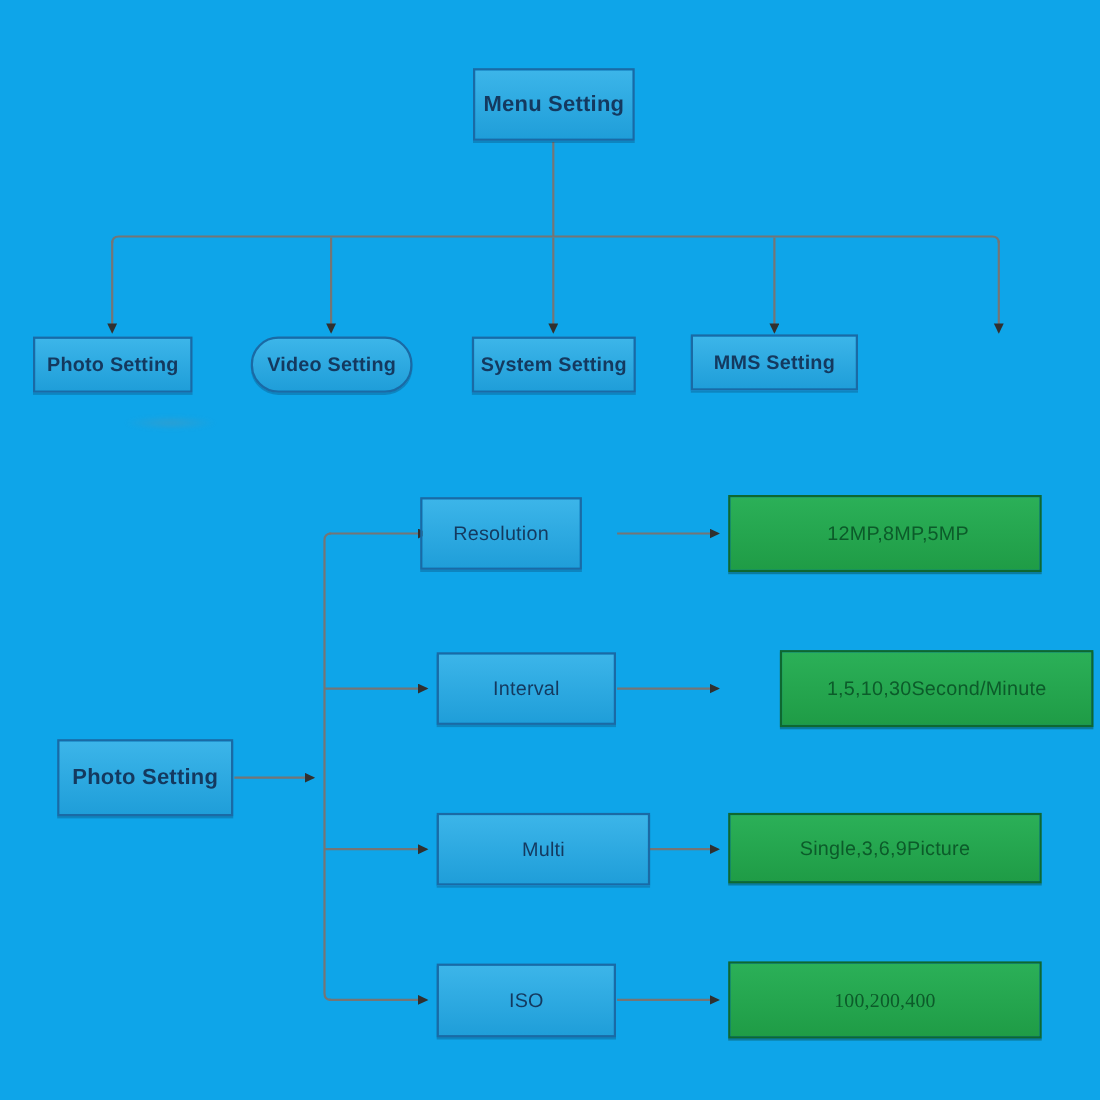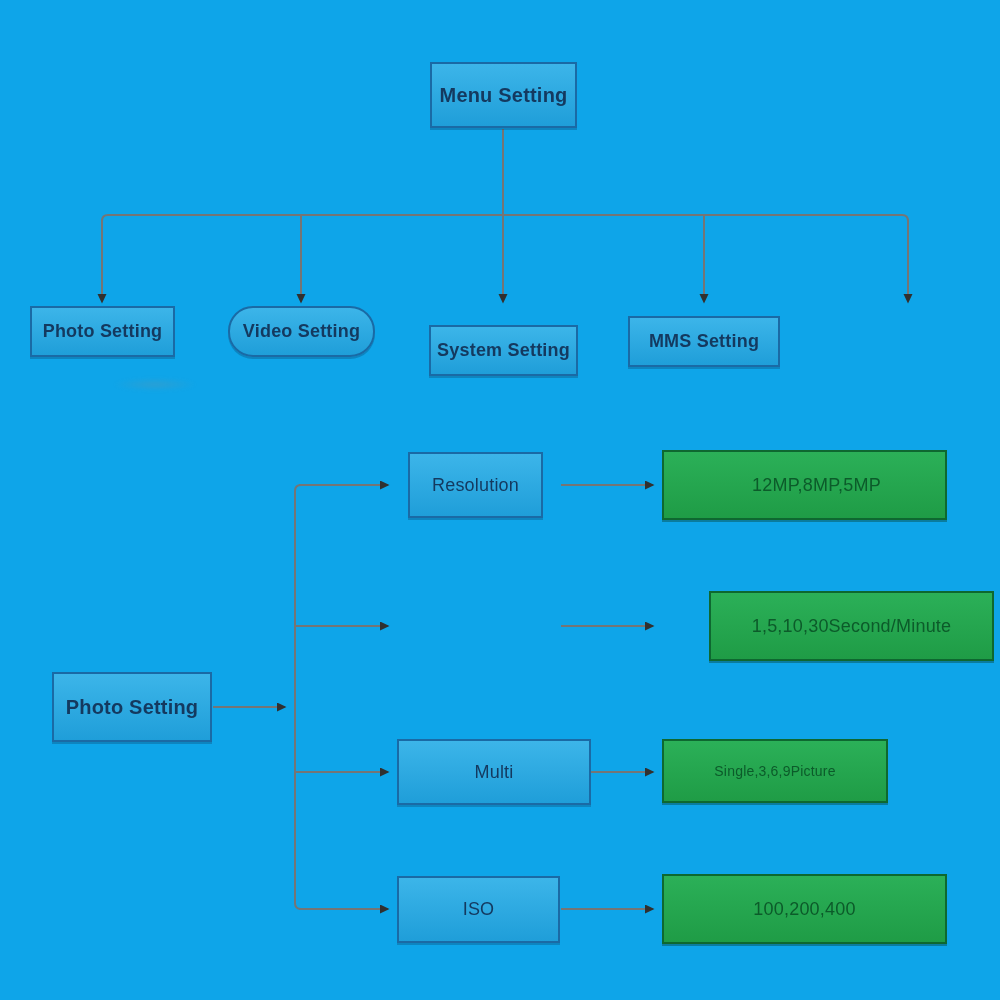"System Setting" div.node { margin-top: 19px -> none }
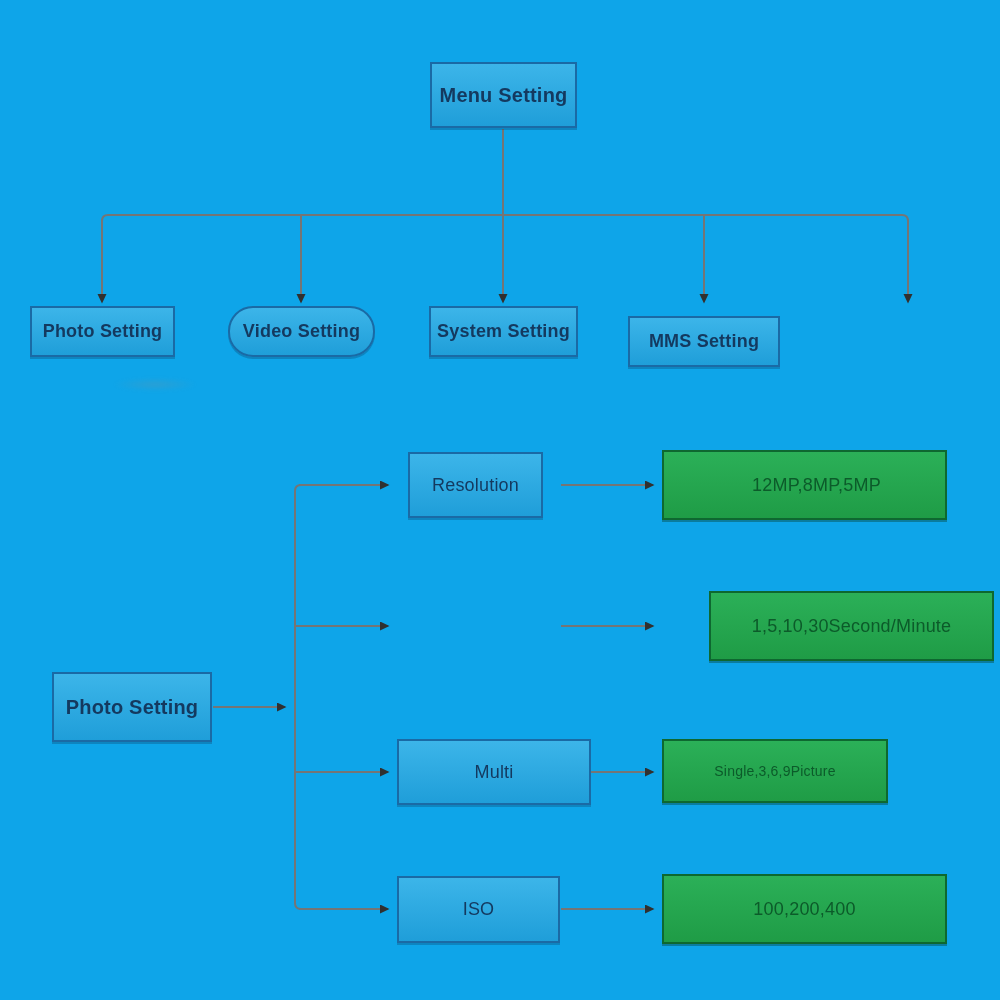"MMS Setting" div.node { top: 316px -> 304px }
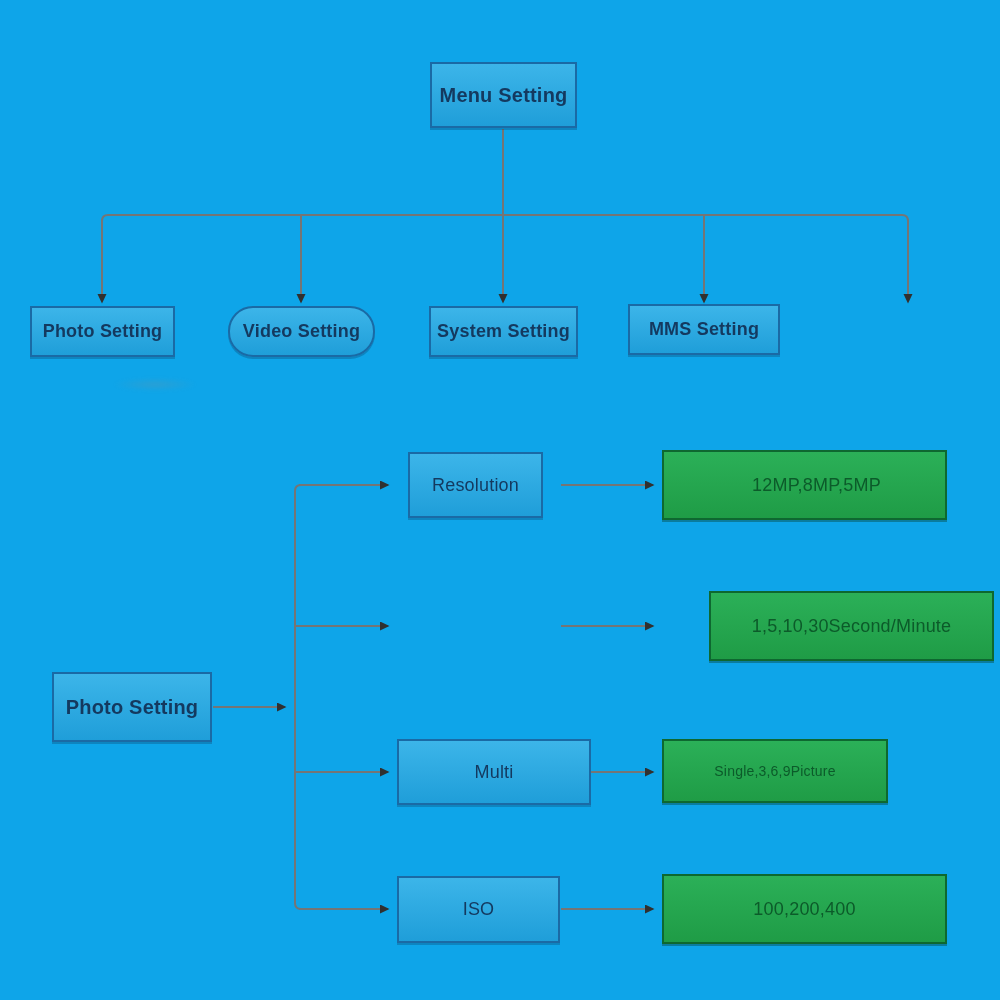"Resolution" div.node { left: 408px -> 382px; width: 135px -> 147px }
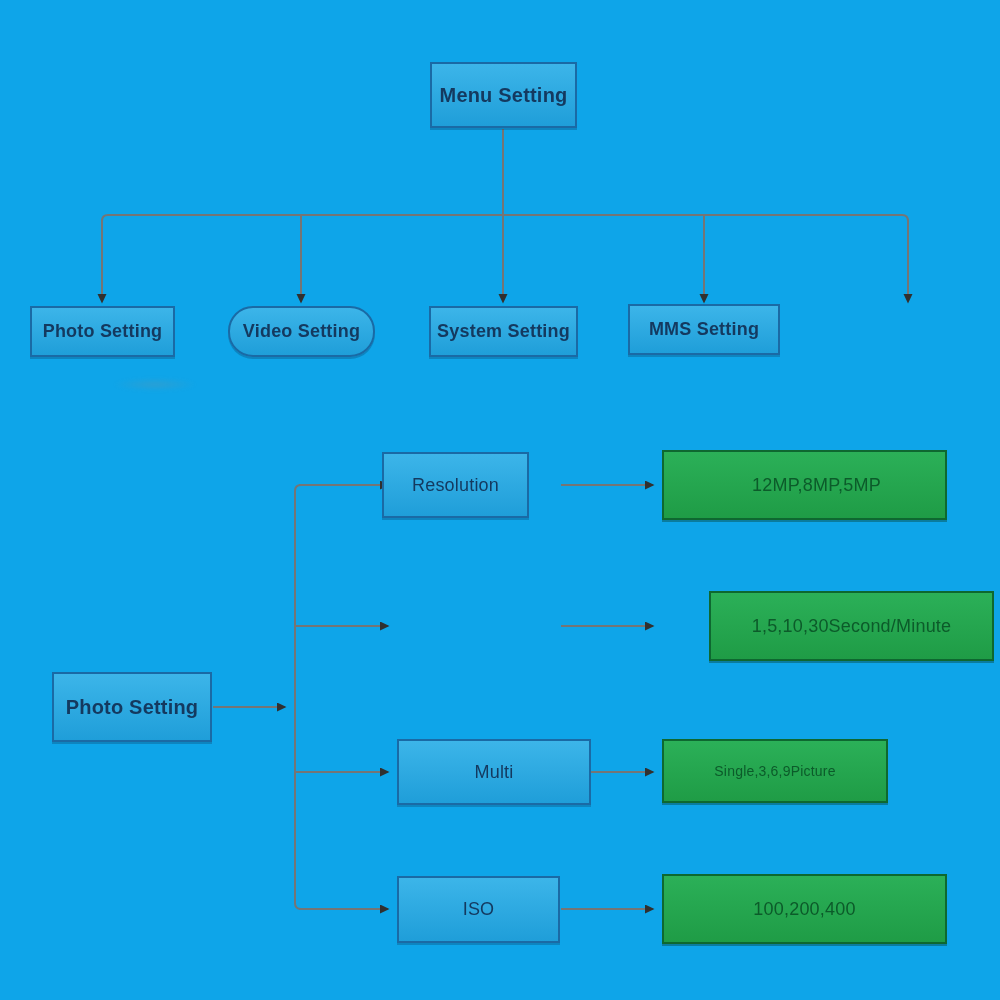"Interval" div.node { html: none -> <div>Interval</div> }
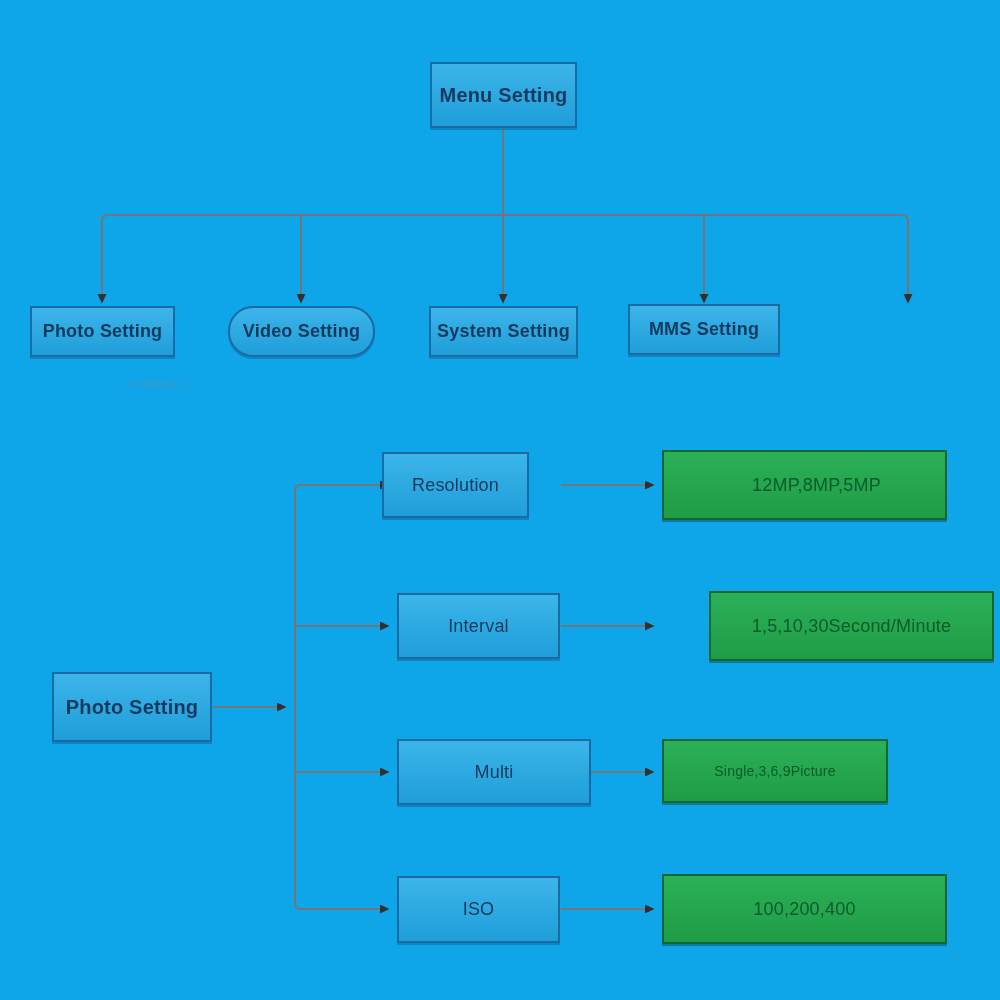"Single,3,6,9Picture" div.node { font-size: 14px -> 18px; width: 226px -> 285px }
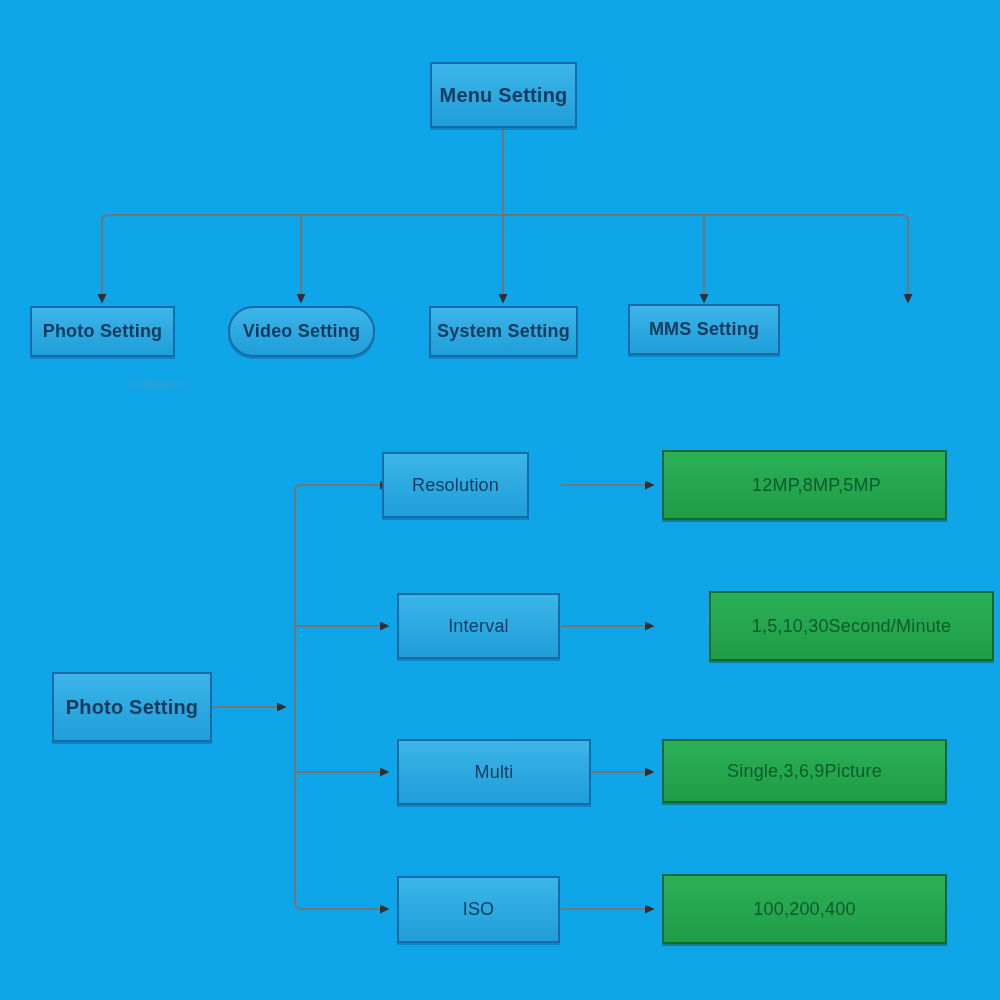"100,200,400" div.node { font-family: none -> Liberation Serif, serif }
